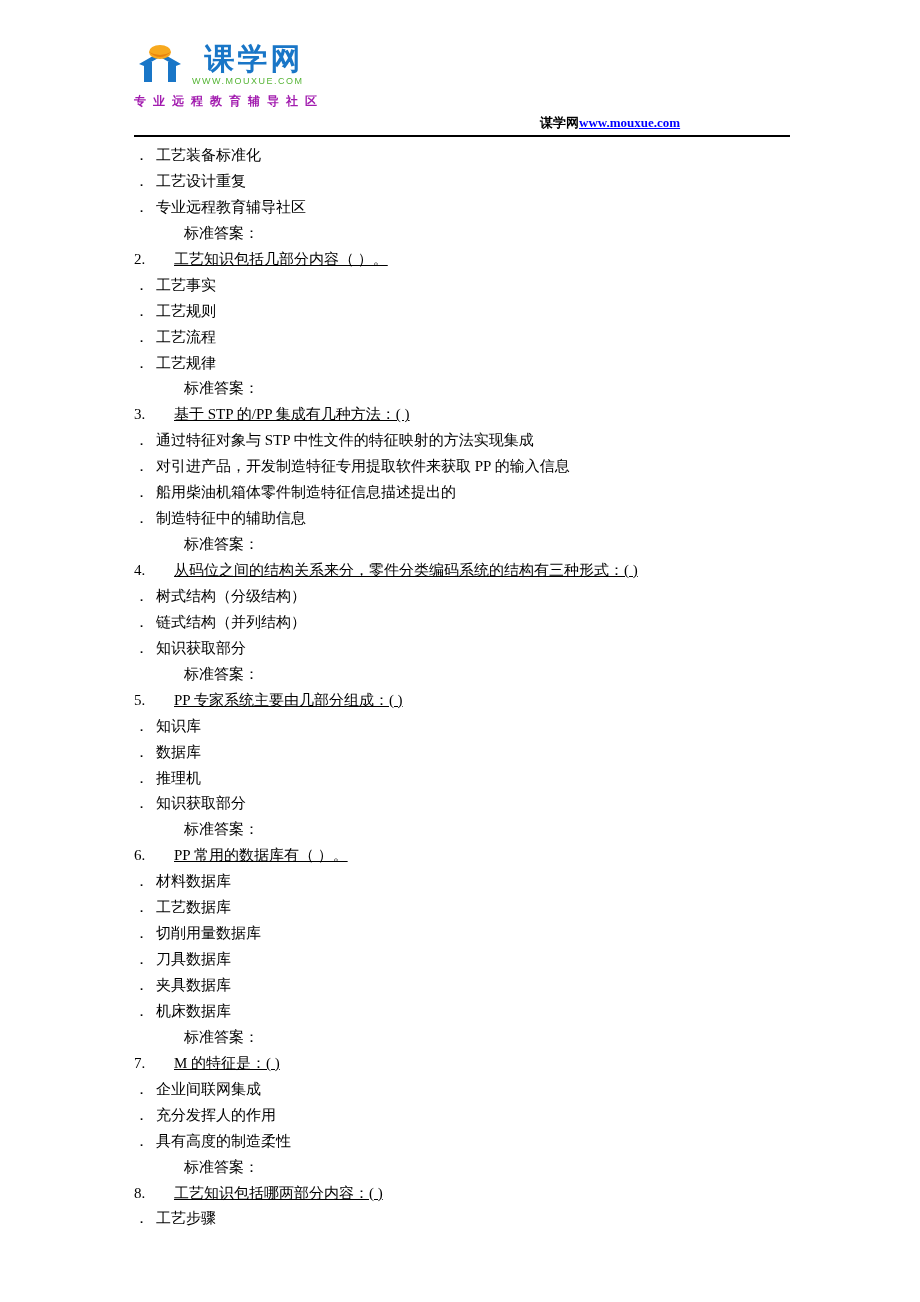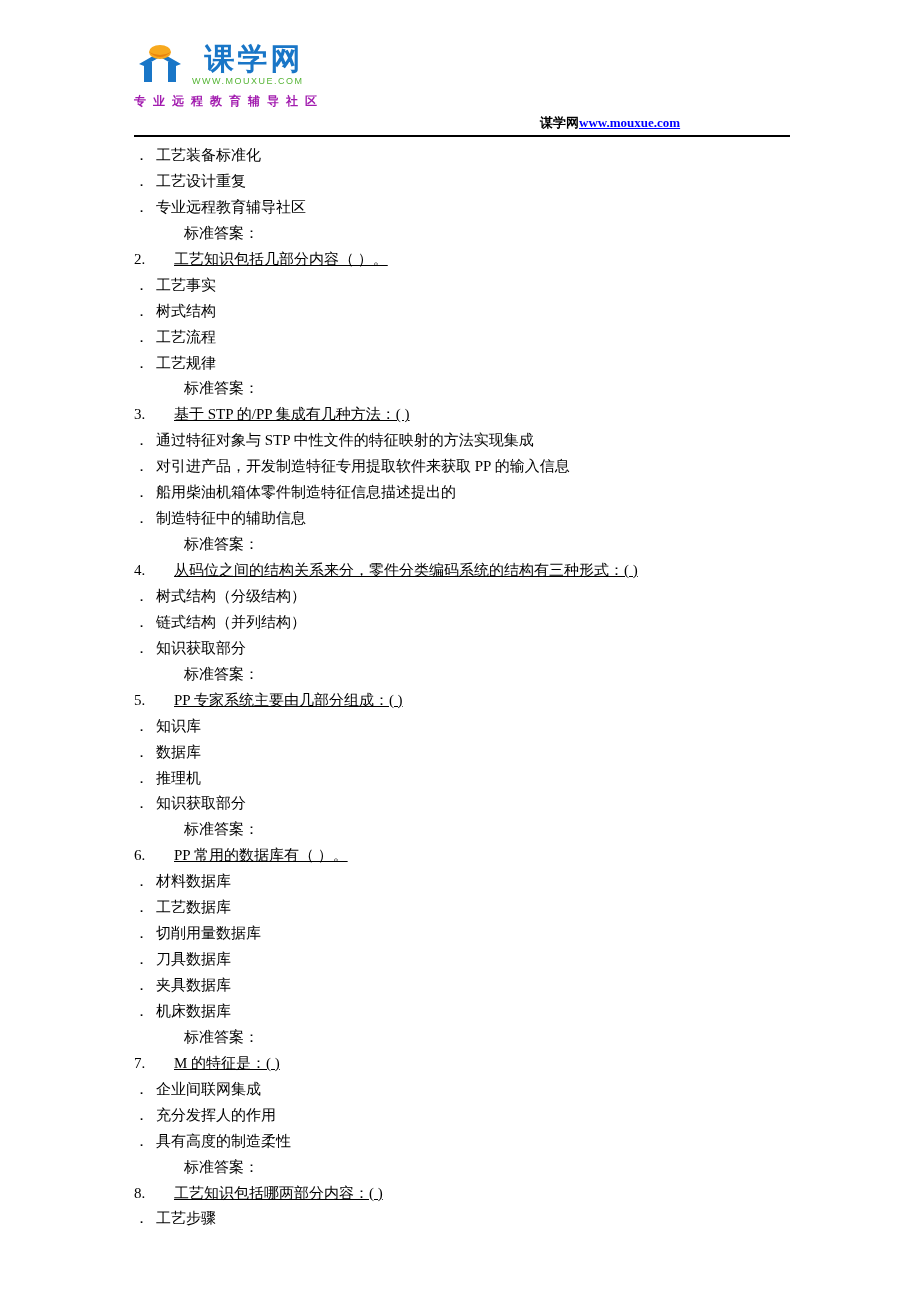"树式结构" span { text: 树式结构 -> 工艺规则 }
